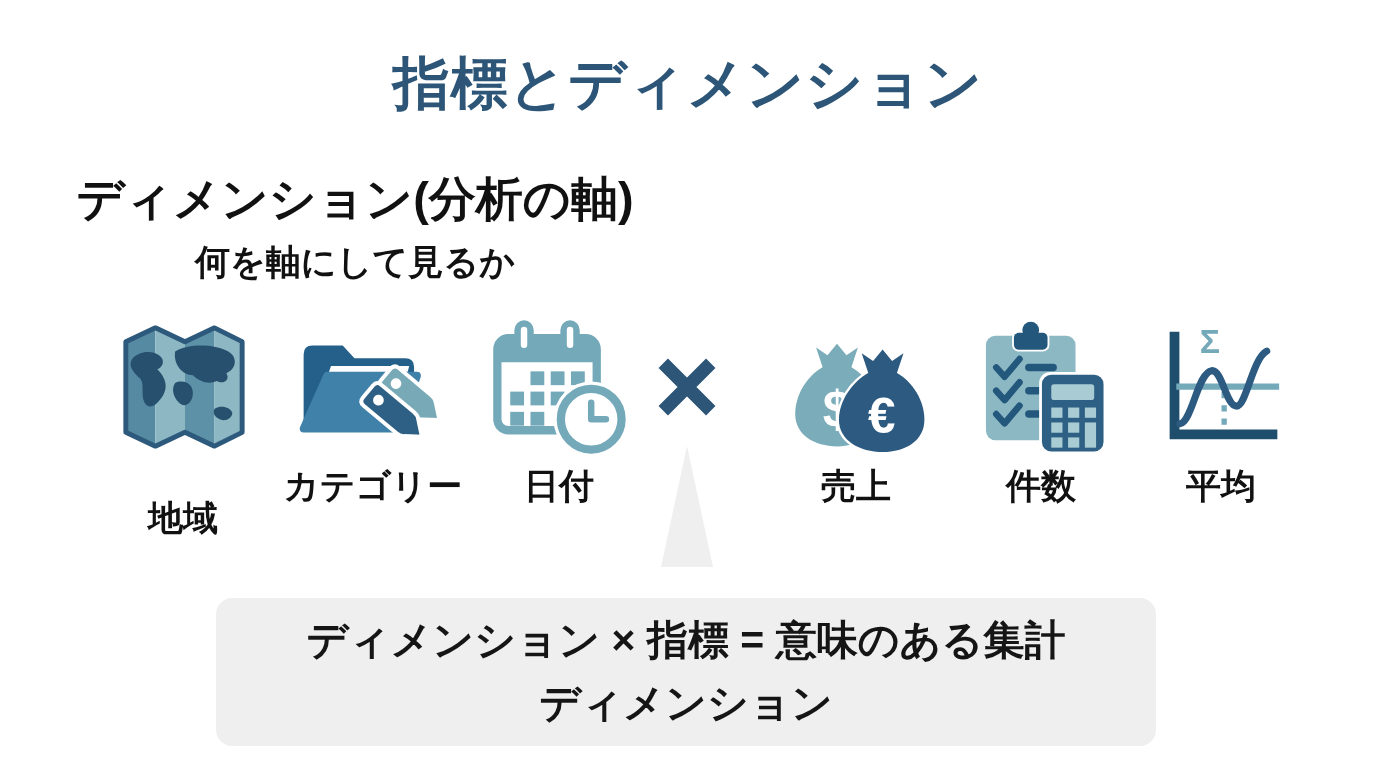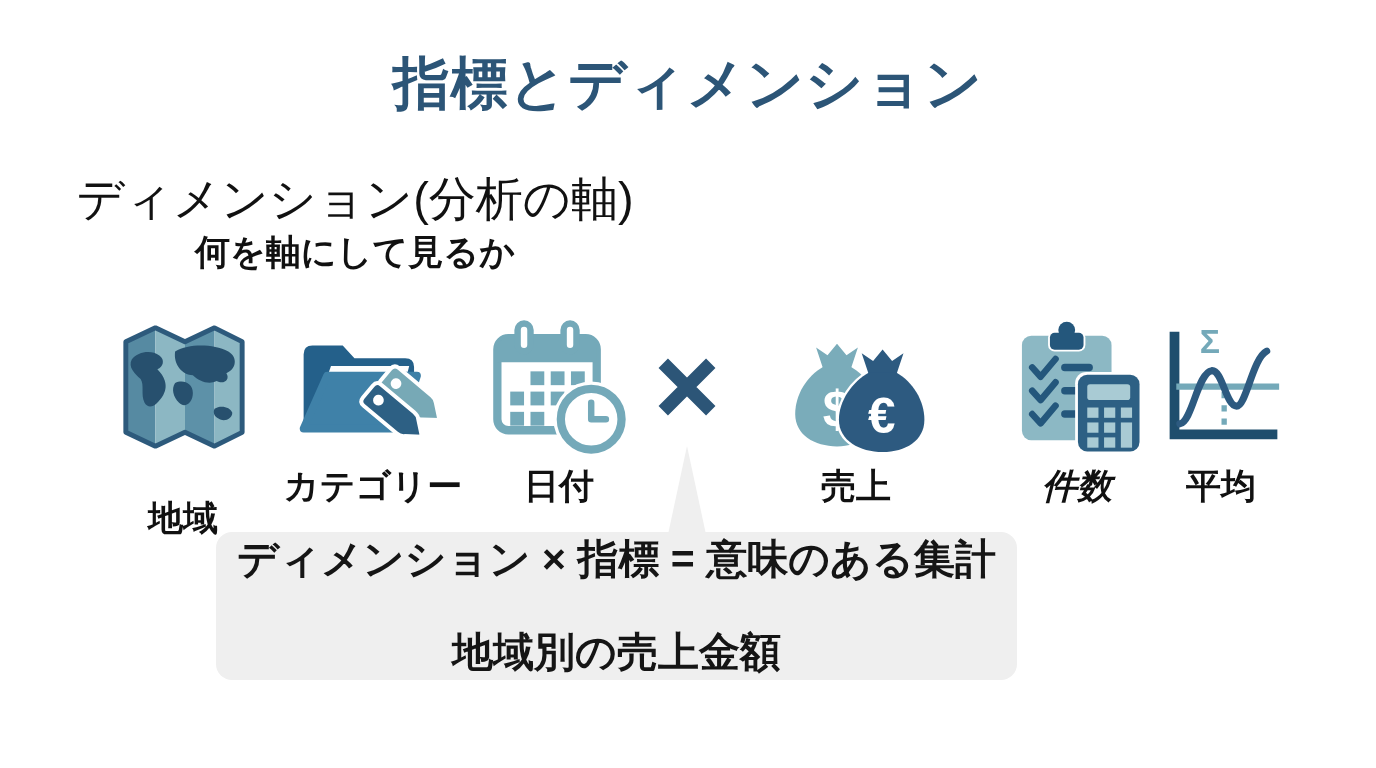"ディメンション(分析の軸)" .heading { font-weight: 400 -> 700 }
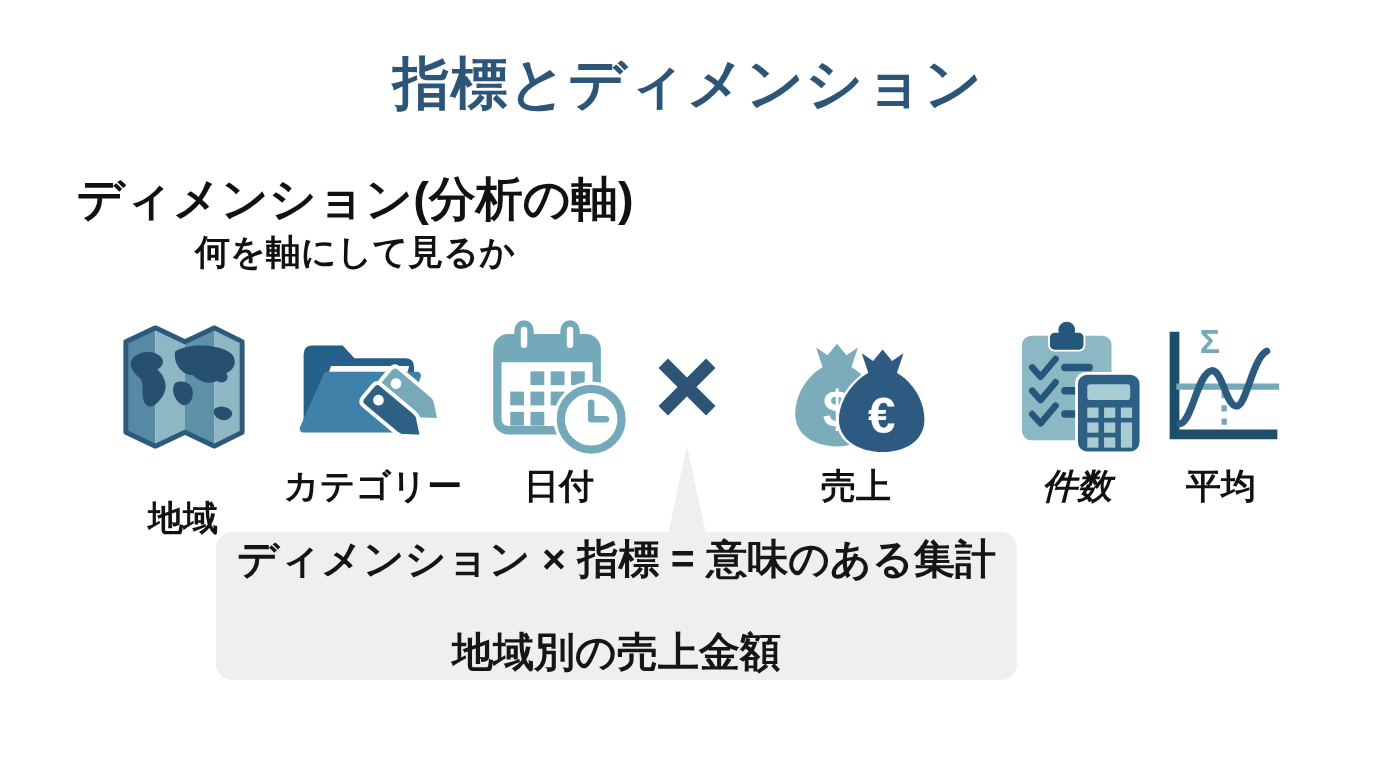"何を軸にして見るか" .subheading { margin-top: none -> 10px }
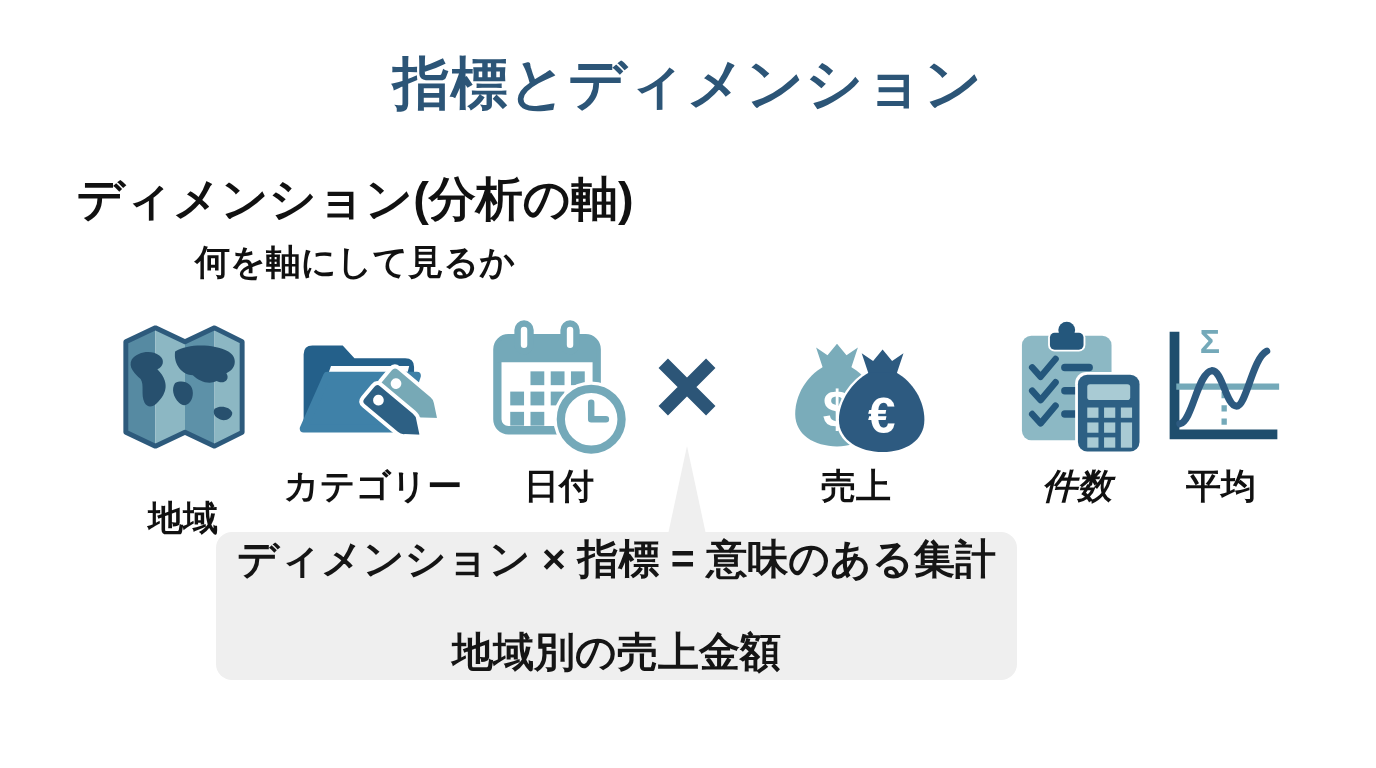"件数" .cell-clipboard { font-style: italic -> none; left: 994px -> 958px }
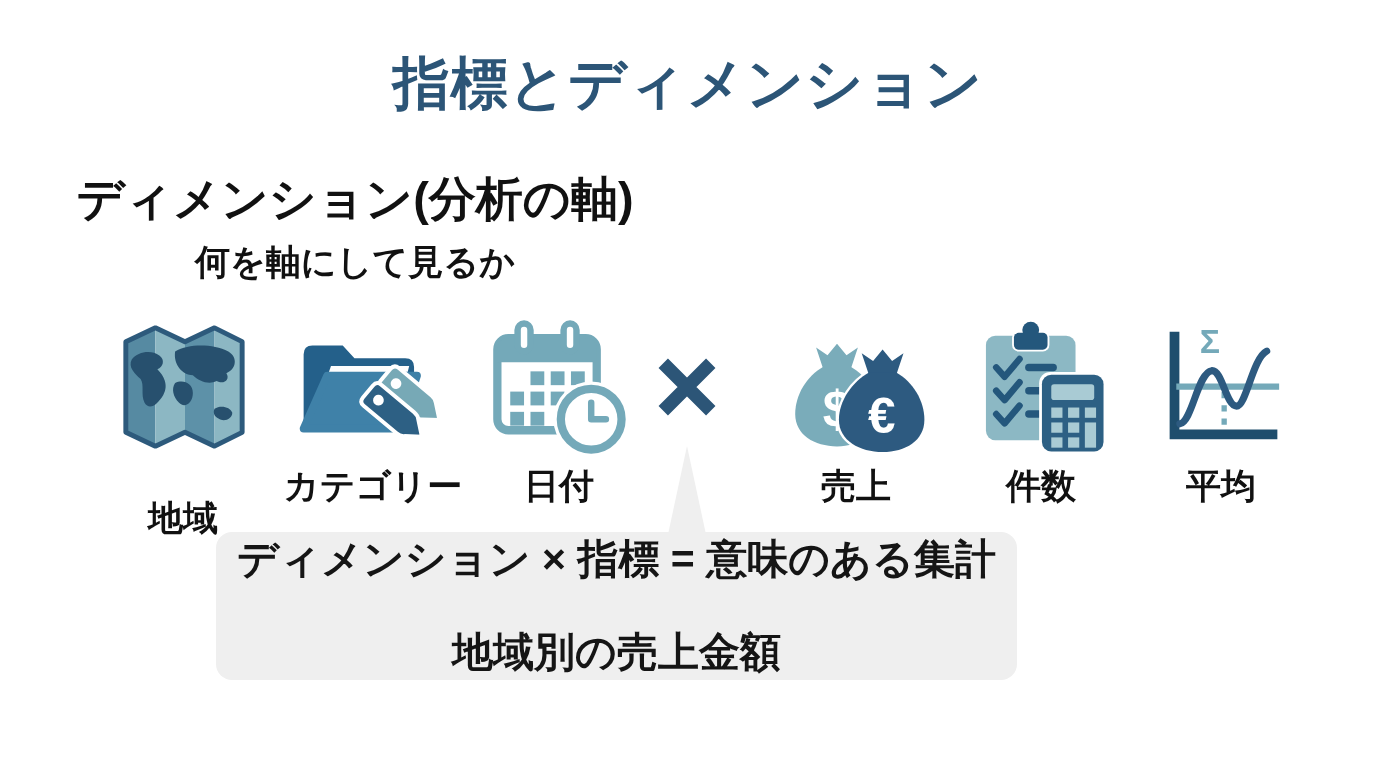"ディメンション × 指標 = 意味のある集計" .callout-box { justify-content: space-between -> center; top: 532px -> 598px; width: 801px -> 940px }
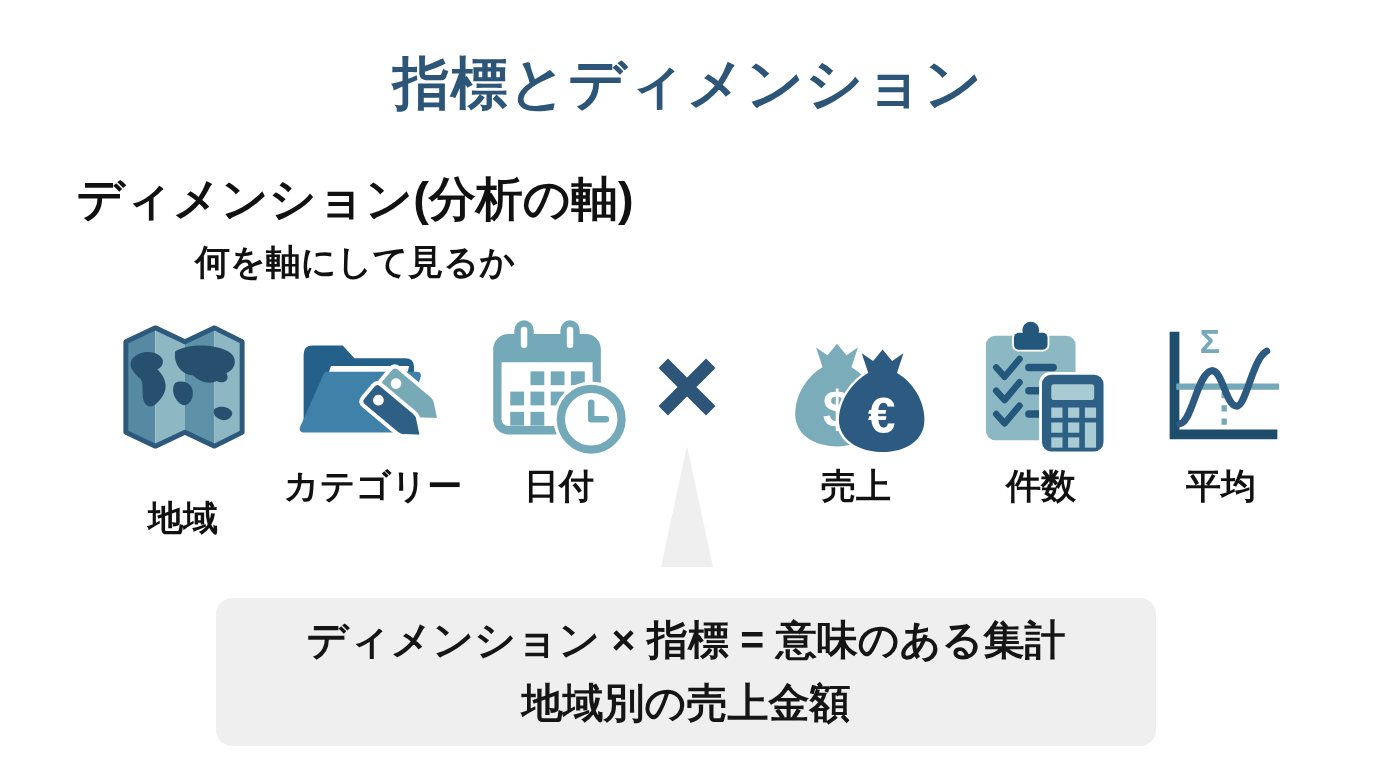"地域別の売上金額" div.callout-line { text: 地域別の売上金額 -> ディメンション }
